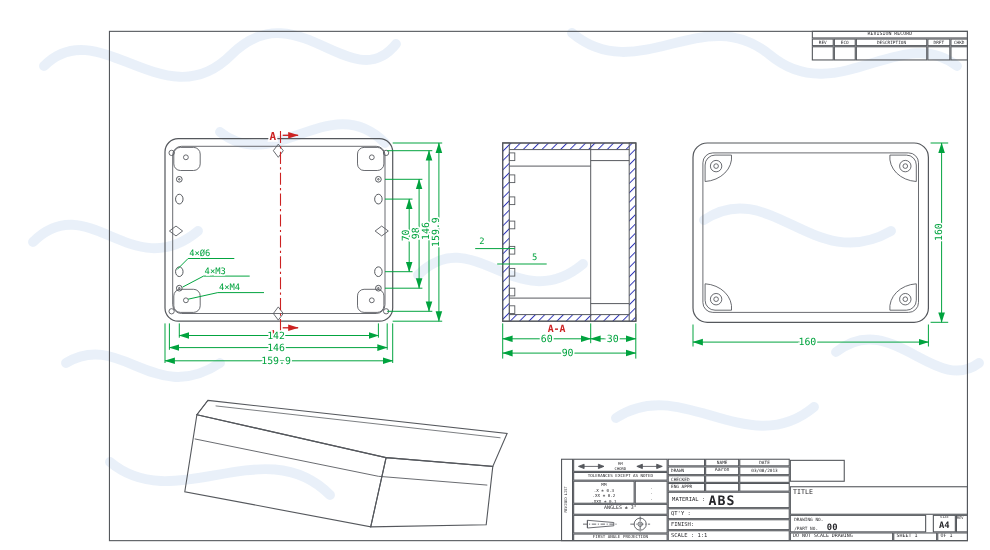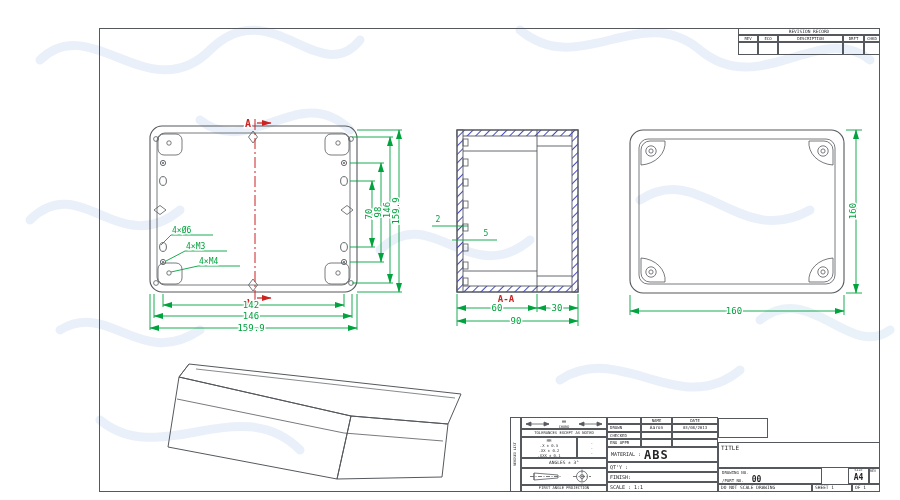"00" div.cell { width: 104px -> 124px }
